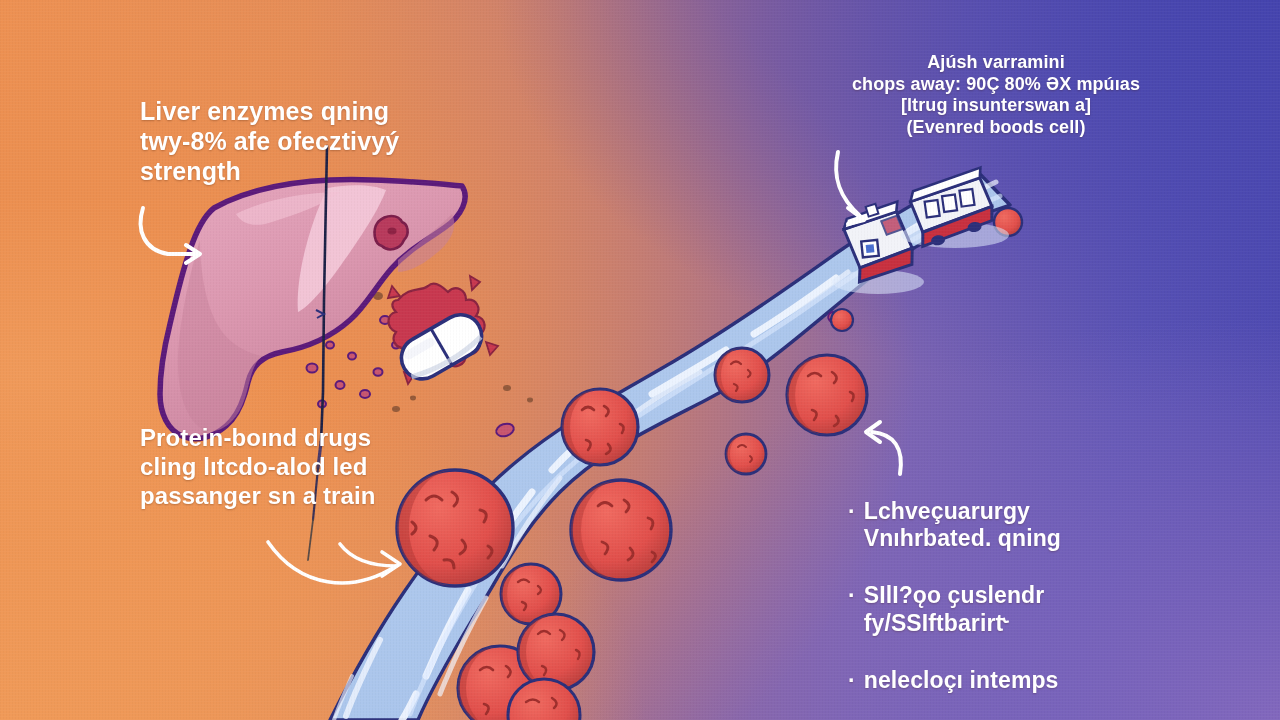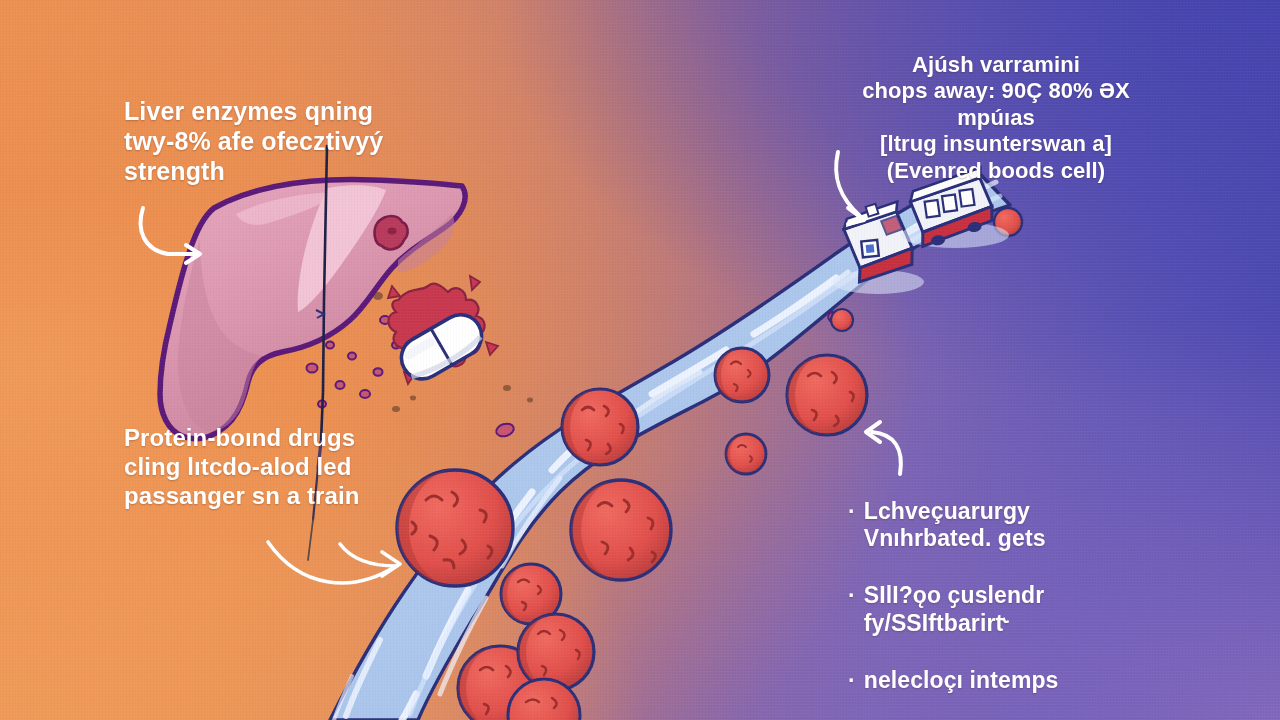"Ajúsh varramini" #cap-wbc { font-size: 22px -> 18px }
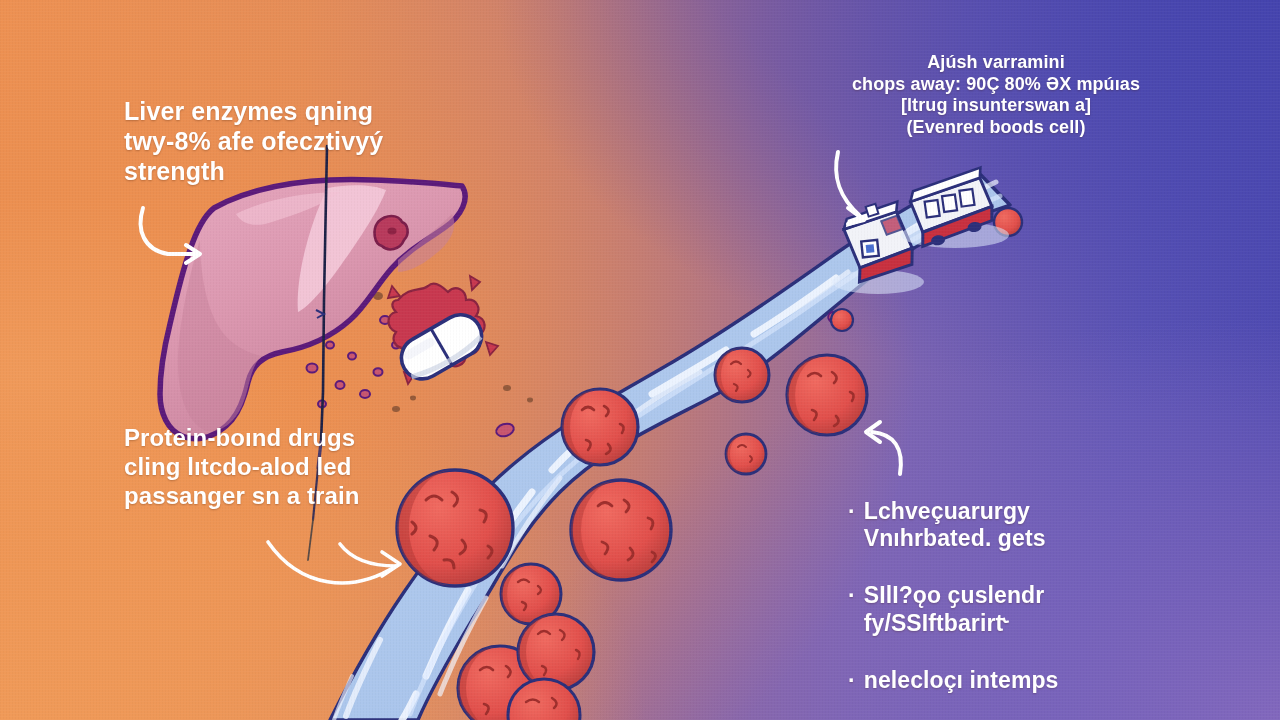"Liver enzymes qning" #cap-liver { left: 124px -> 140px }
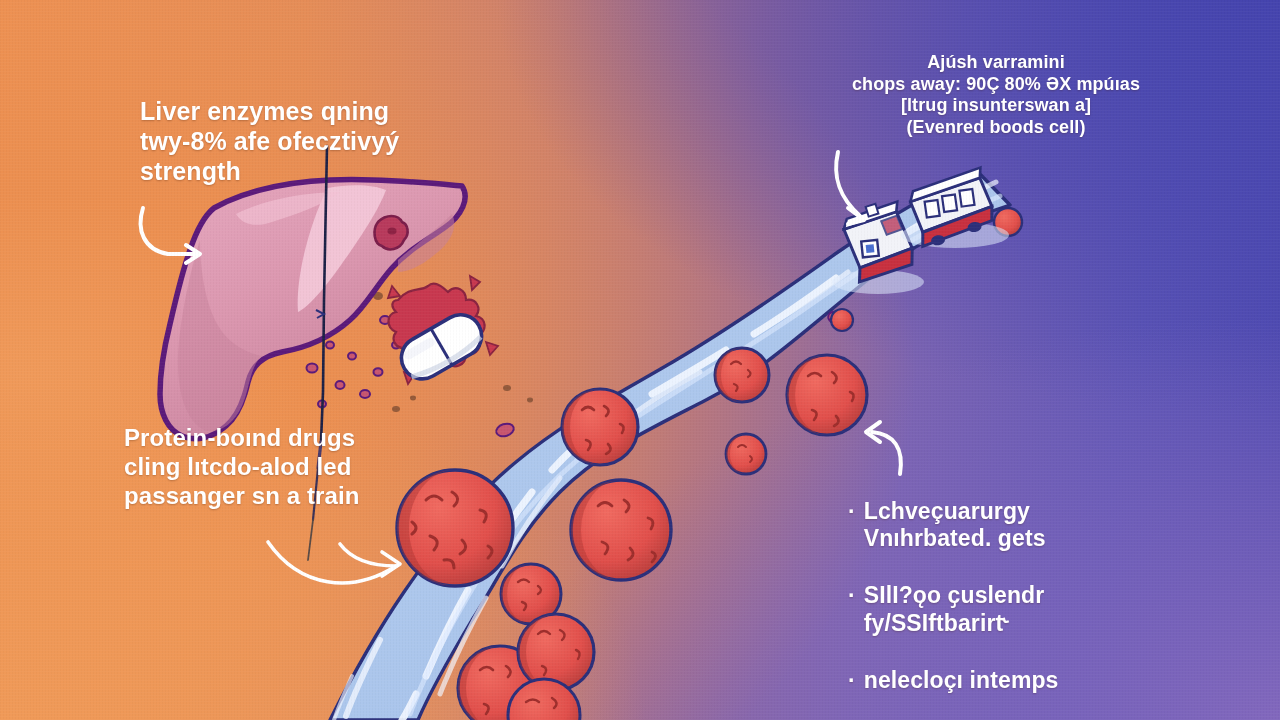"Protein-boınd drugs" #cap-protein { left: 124px -> 140px }
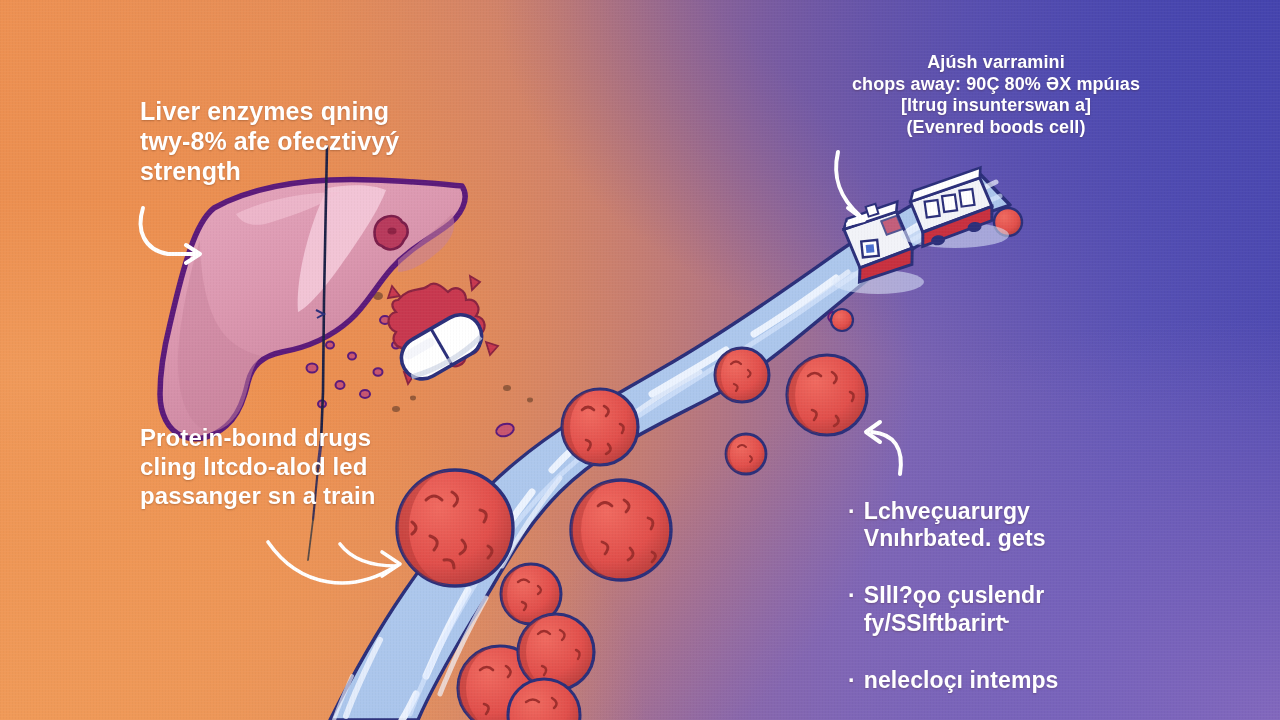"Lchveçuarurgy" span.bullet-text { text: gets -> qning }
